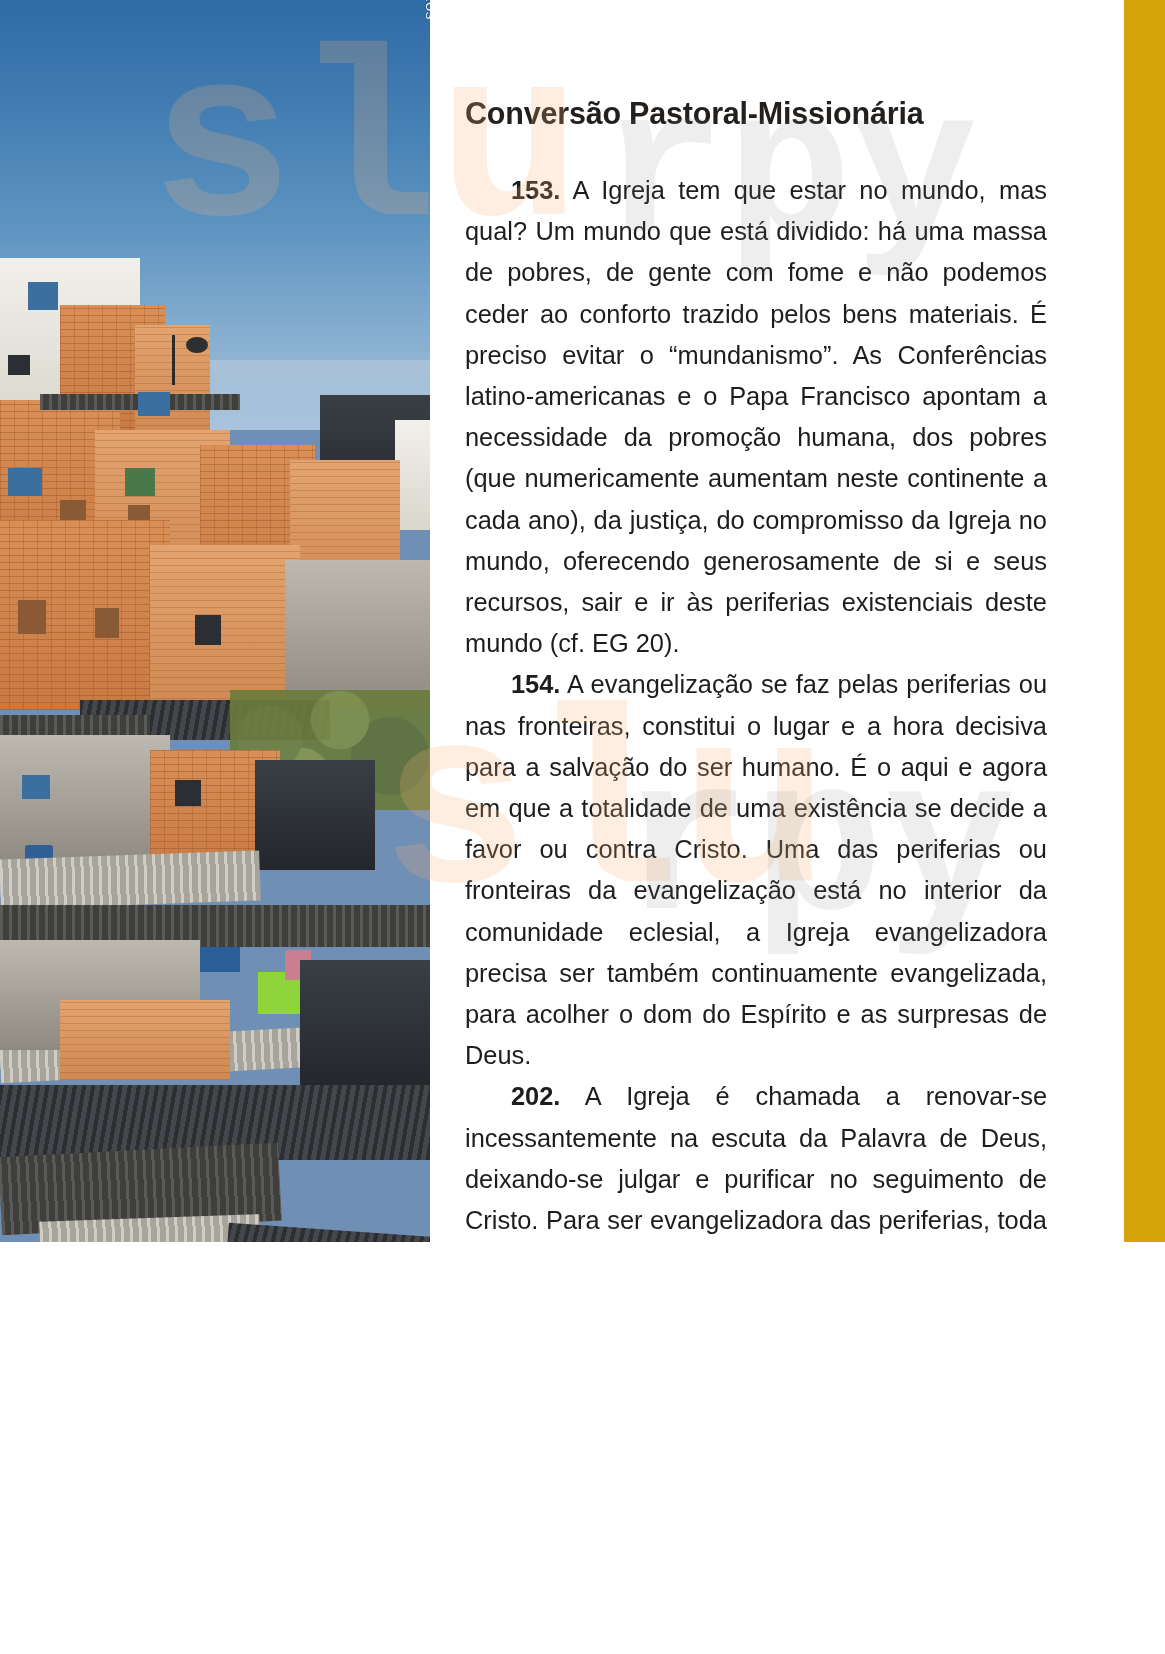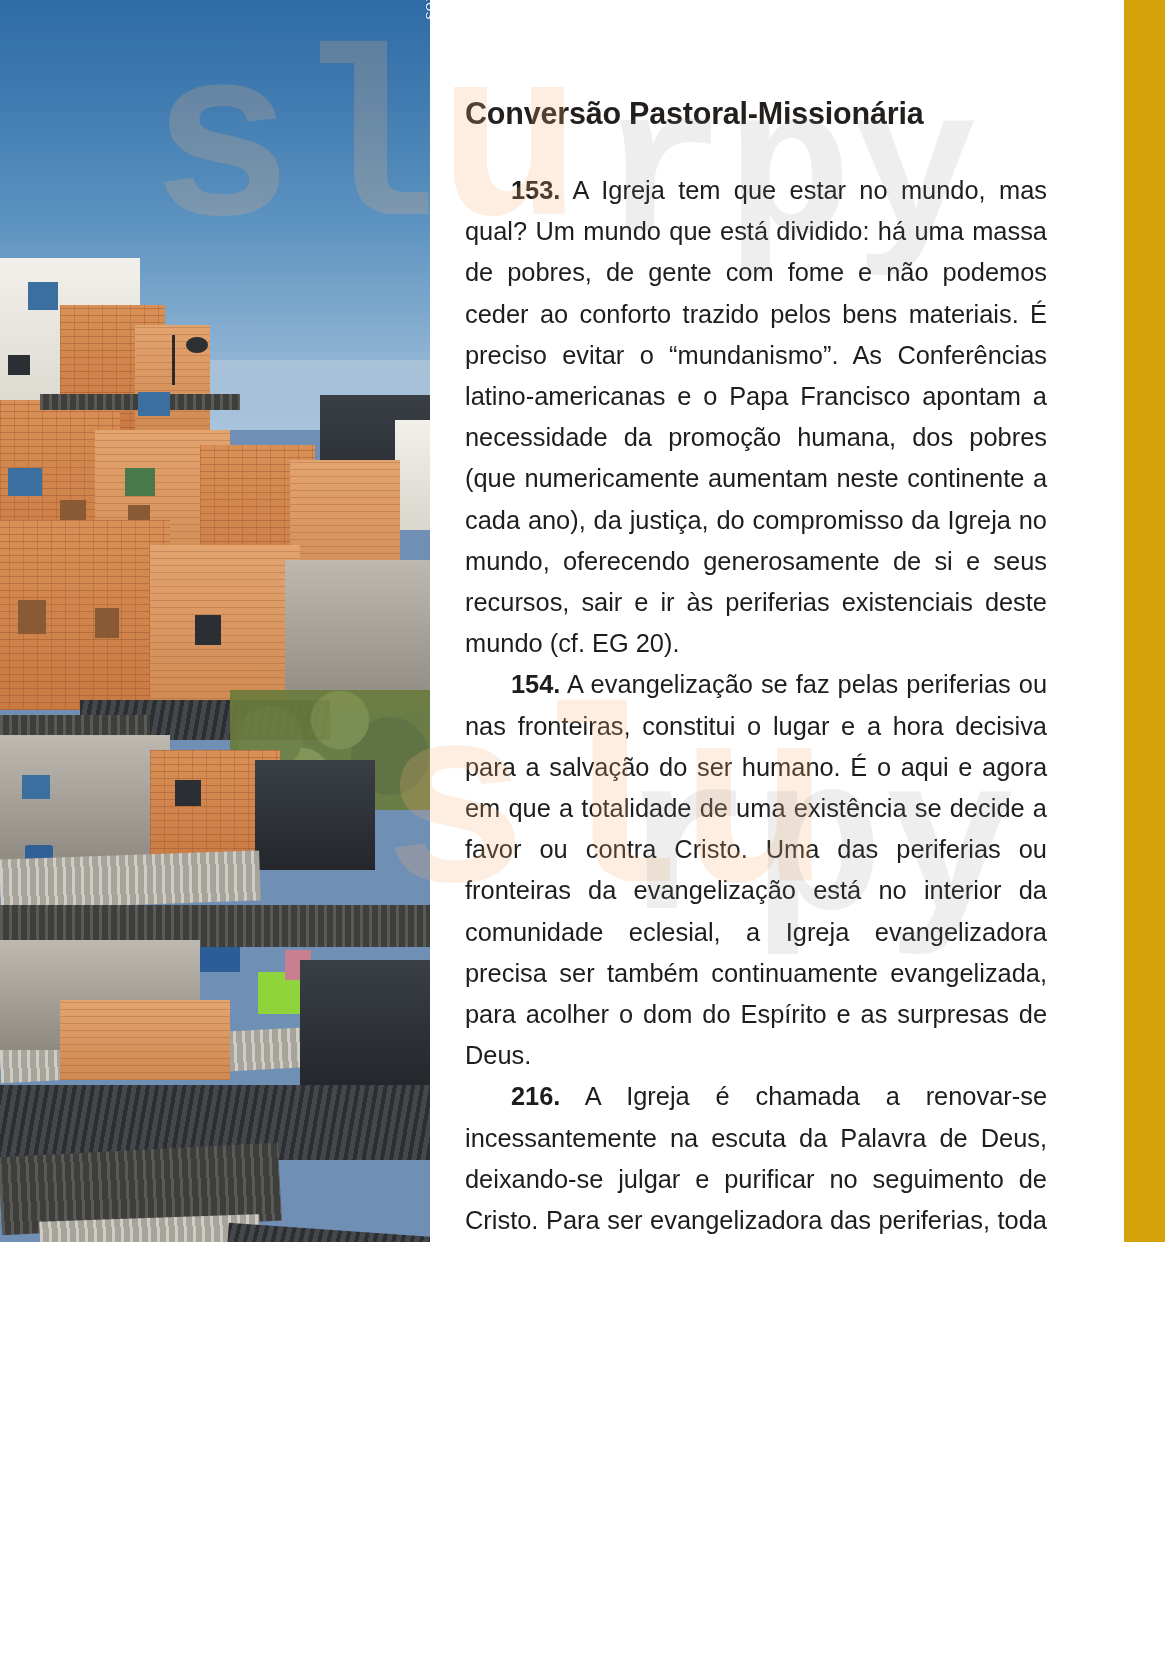"216." span.num { text: 216 -> 202 }
